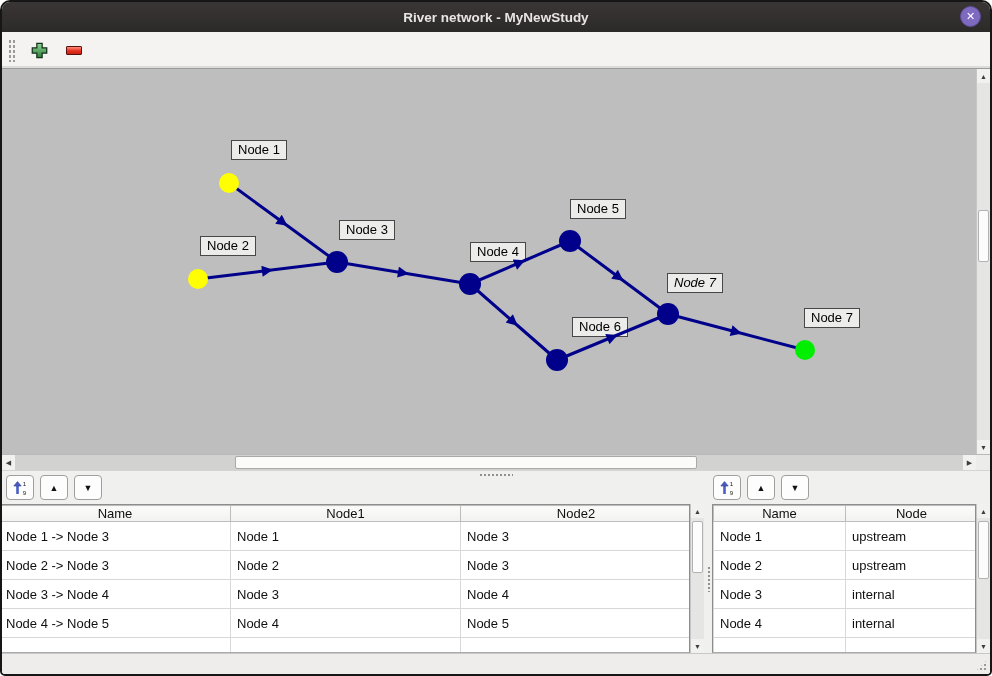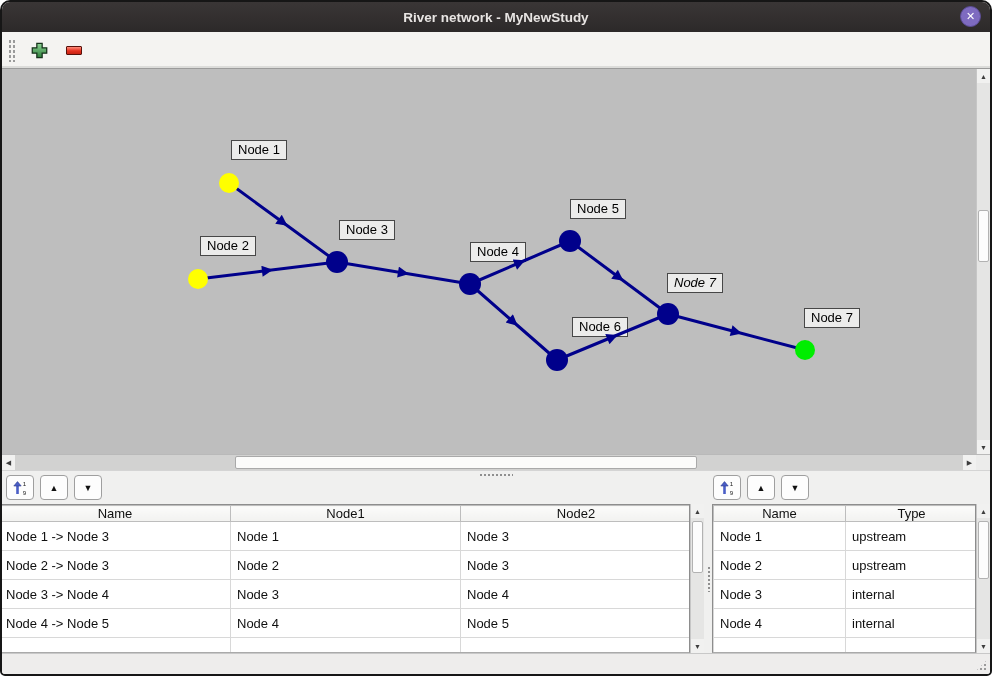"Type" th { text: Type -> Node }
